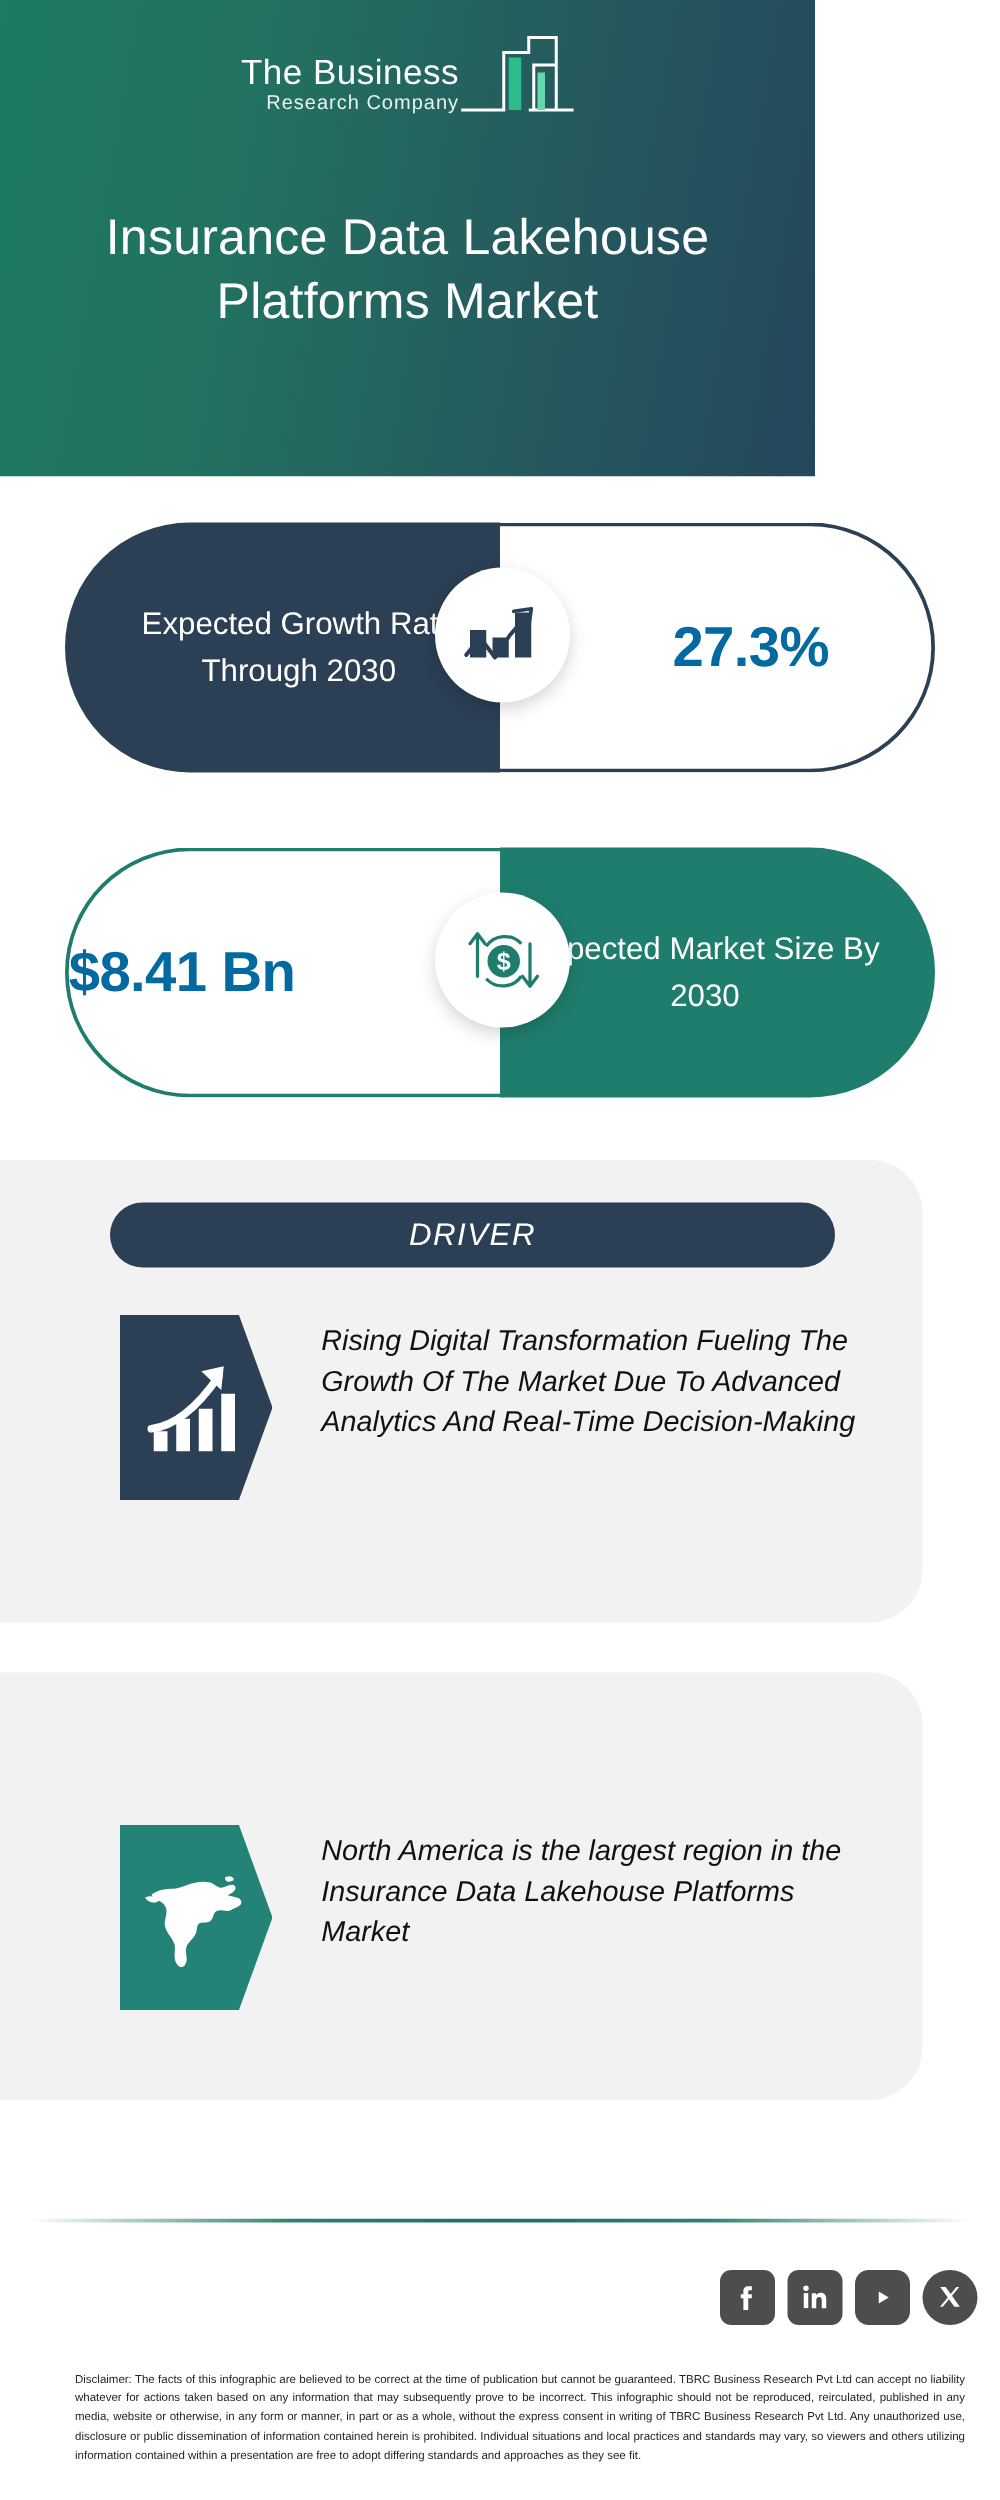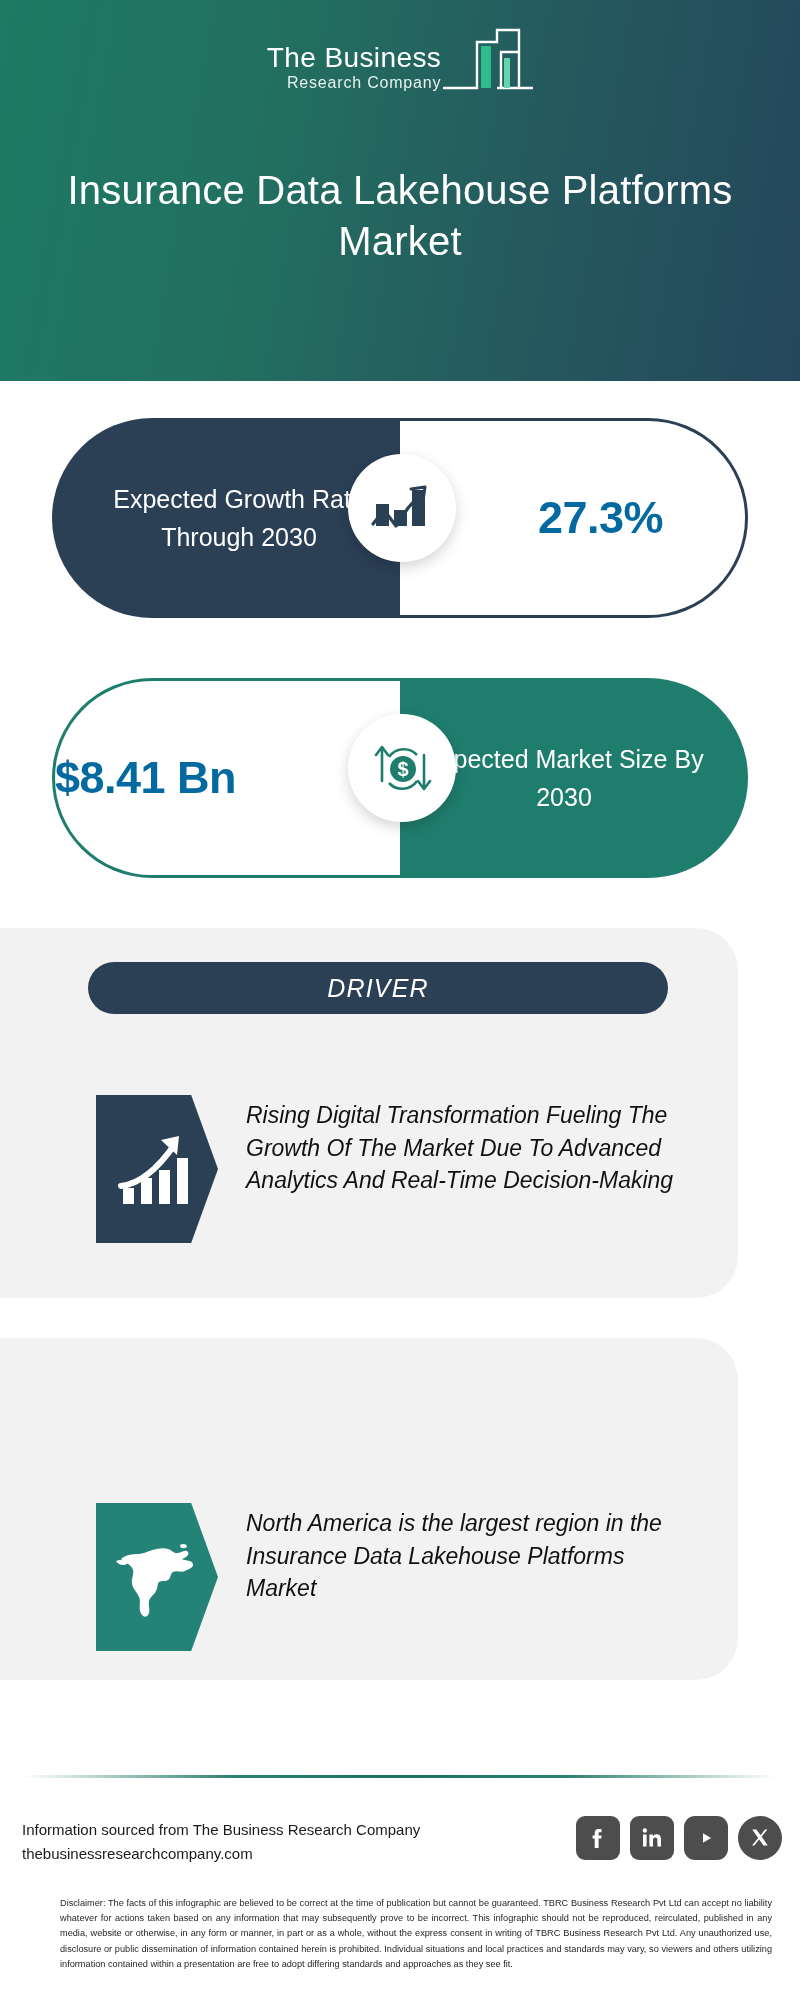"The Business" .header { width: 800px -> 652px }
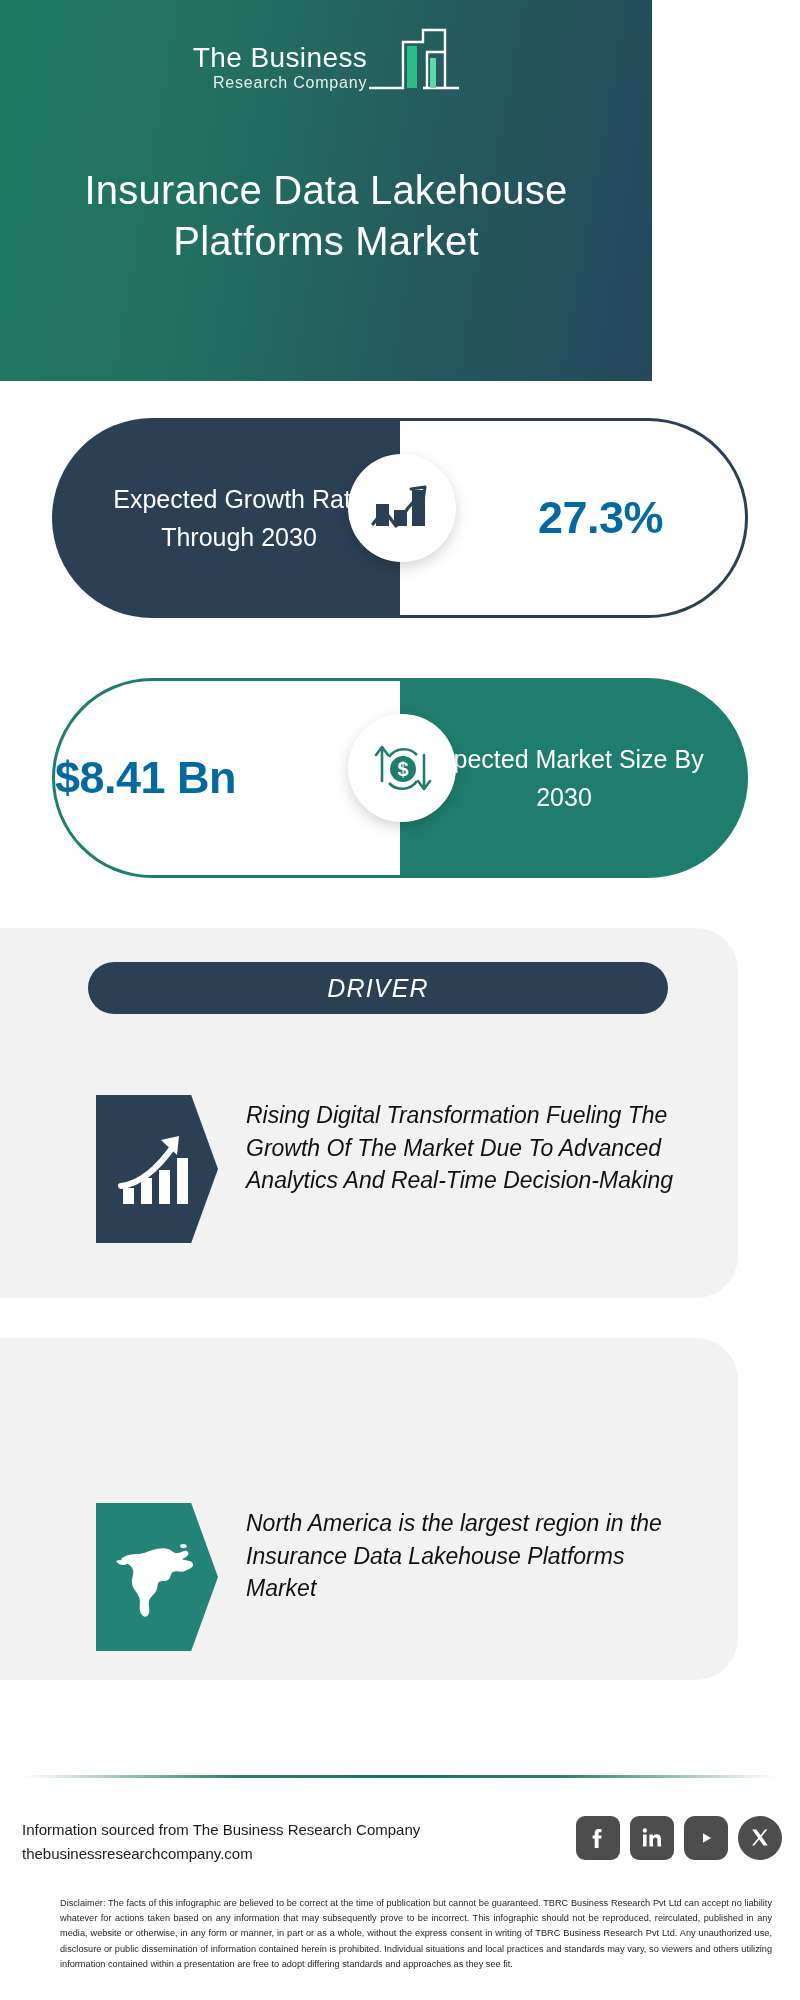"Rising Digital Transformation Fueling" .panel-body { gap: 28px -> 39px; margin-top: 43px -> none }
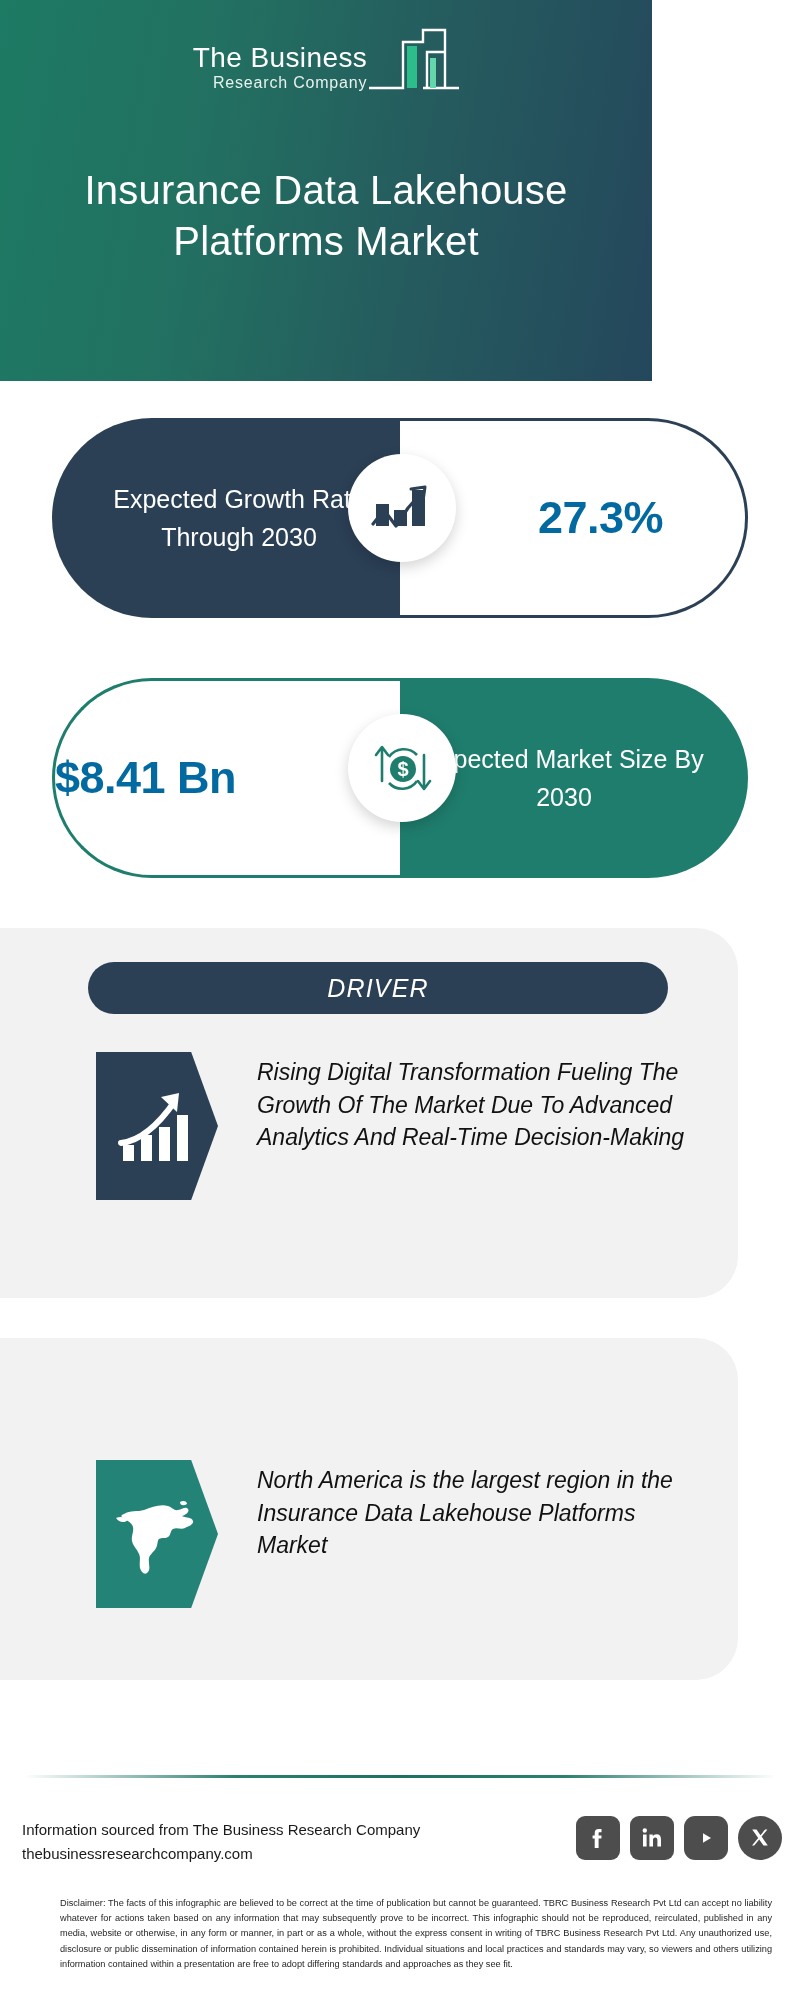"Information sourced from The Business" div.source { html: <div> <div>Information sourced from The Business Research Company</div> <div>thebusinessresearchcompany.com</div> </div> -> none }
